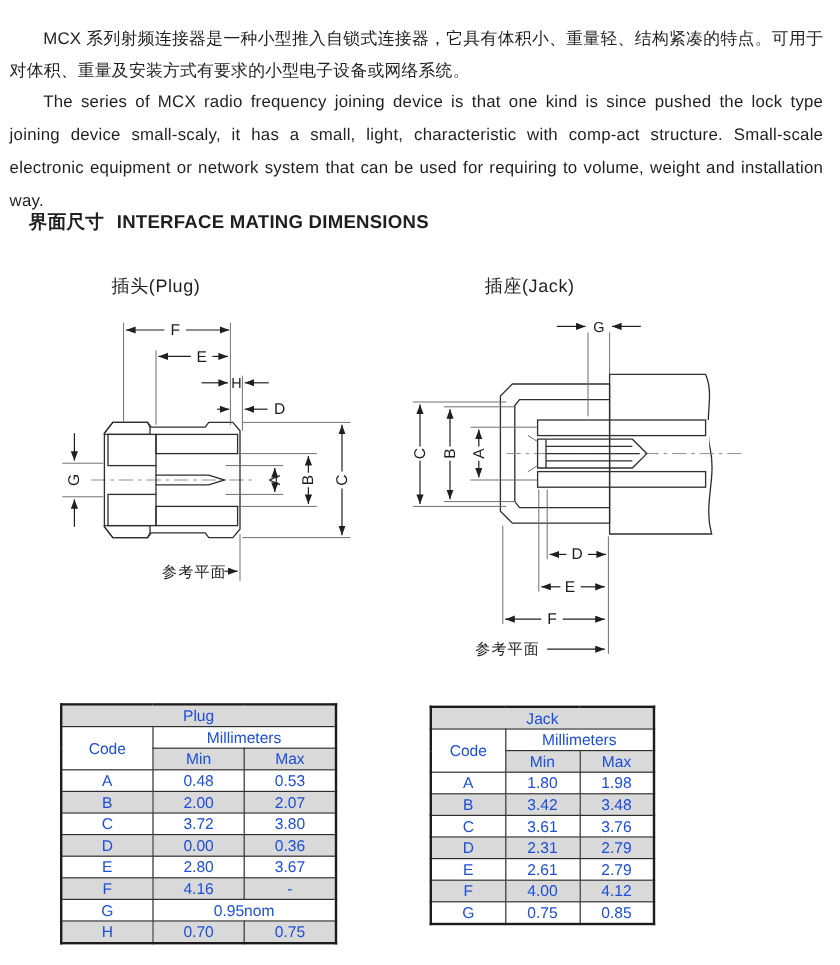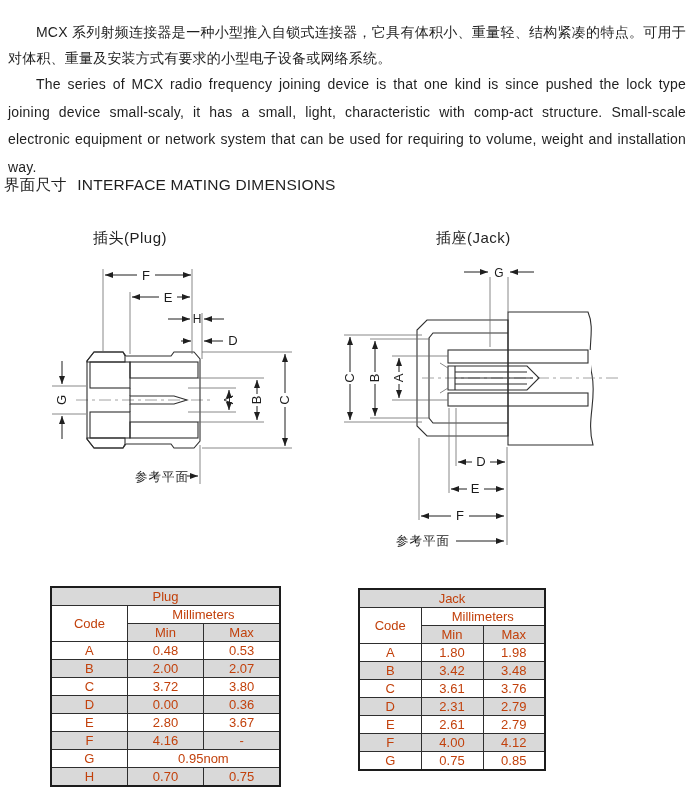"界面尺寸 INTERFACE MATING DIMENSIONS" .section-title { font-weight: normal -> bold; left: 4px -> 24px }
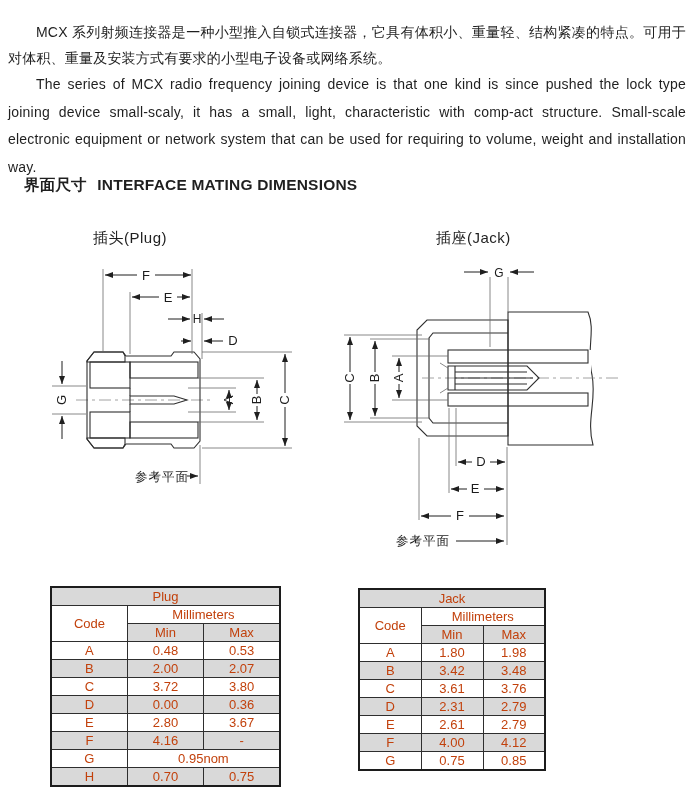"插座(Jack)" #jack-label { left: 436px -> 404px }
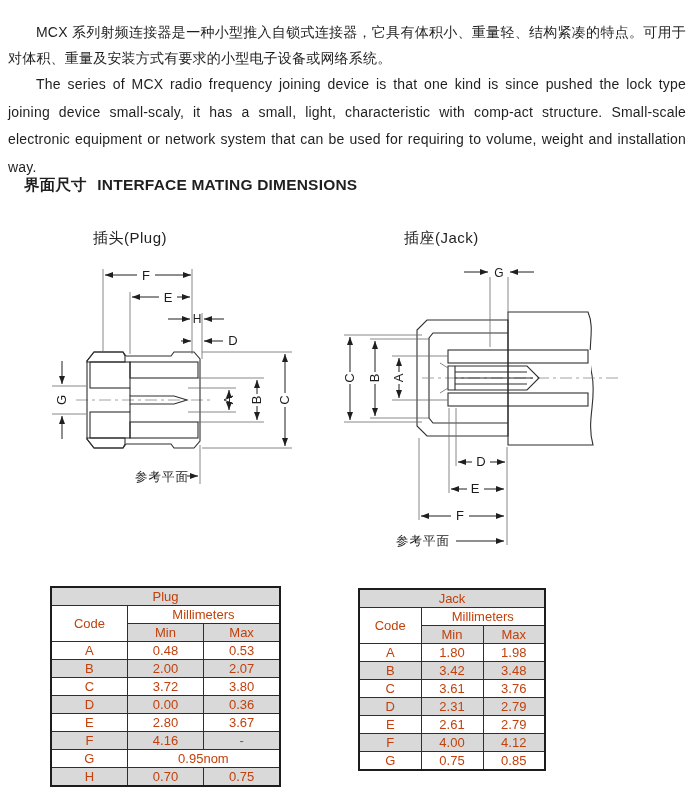"Plug" .dim-table { color: #c2410c -> #1d4ed8 }
